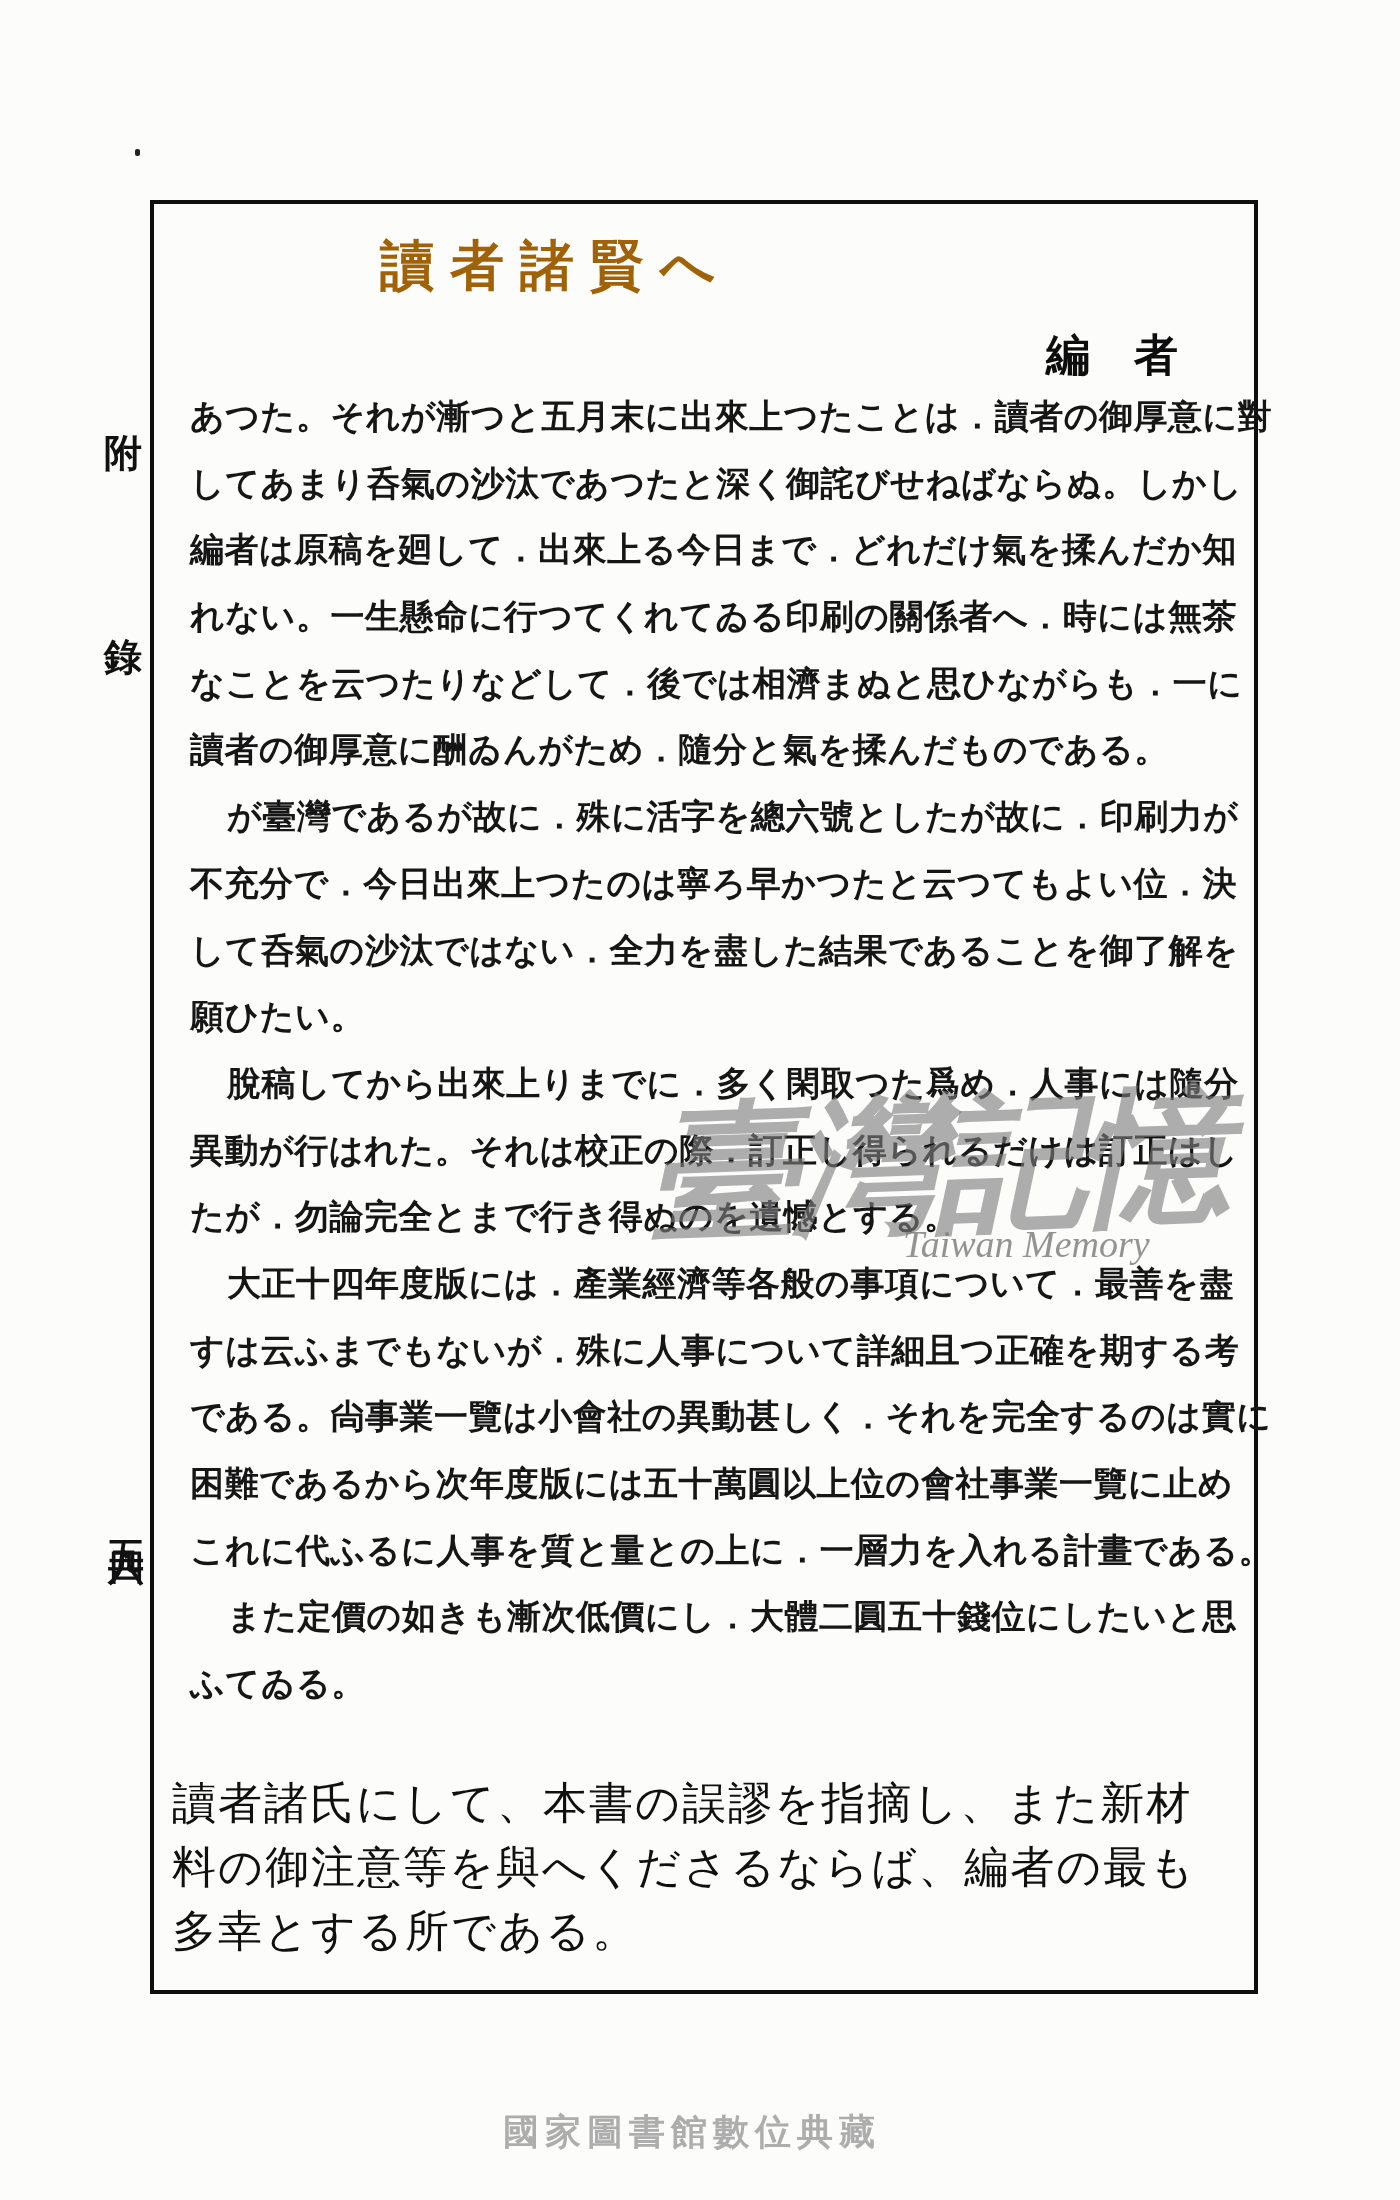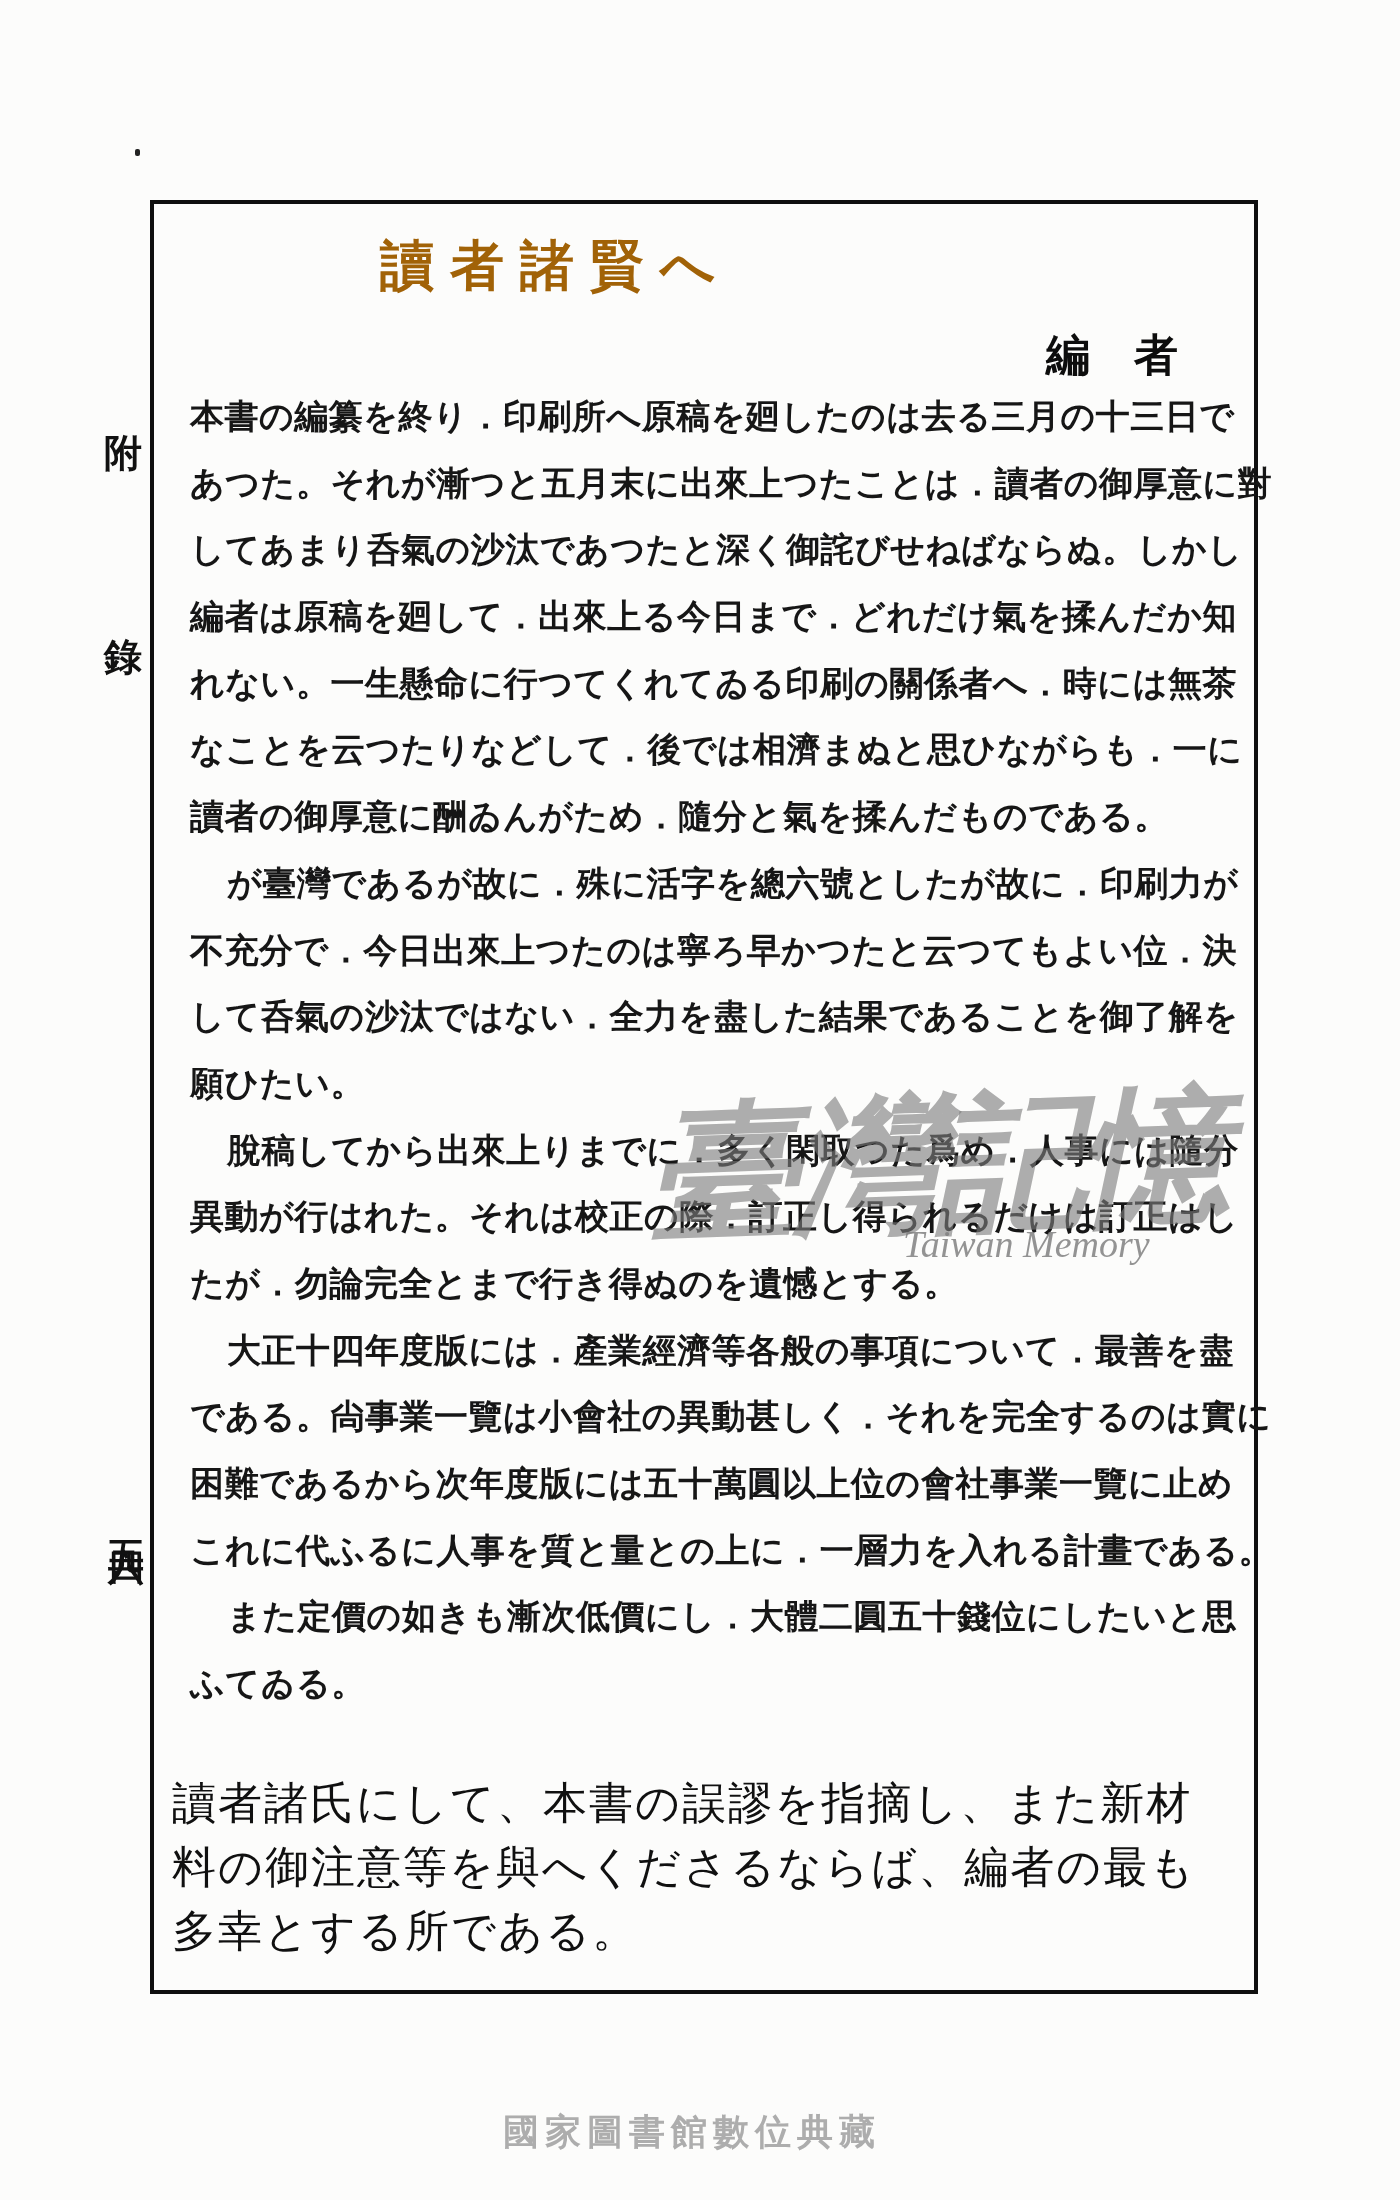"本書の編纂を終り．印刷所へ原稿を廻したのは去る三月の十三日で" div.line { html: <div>本書の編纂を終り．印刷所へ原稿を廻したのは去る三月の十三日で</div> -> none }
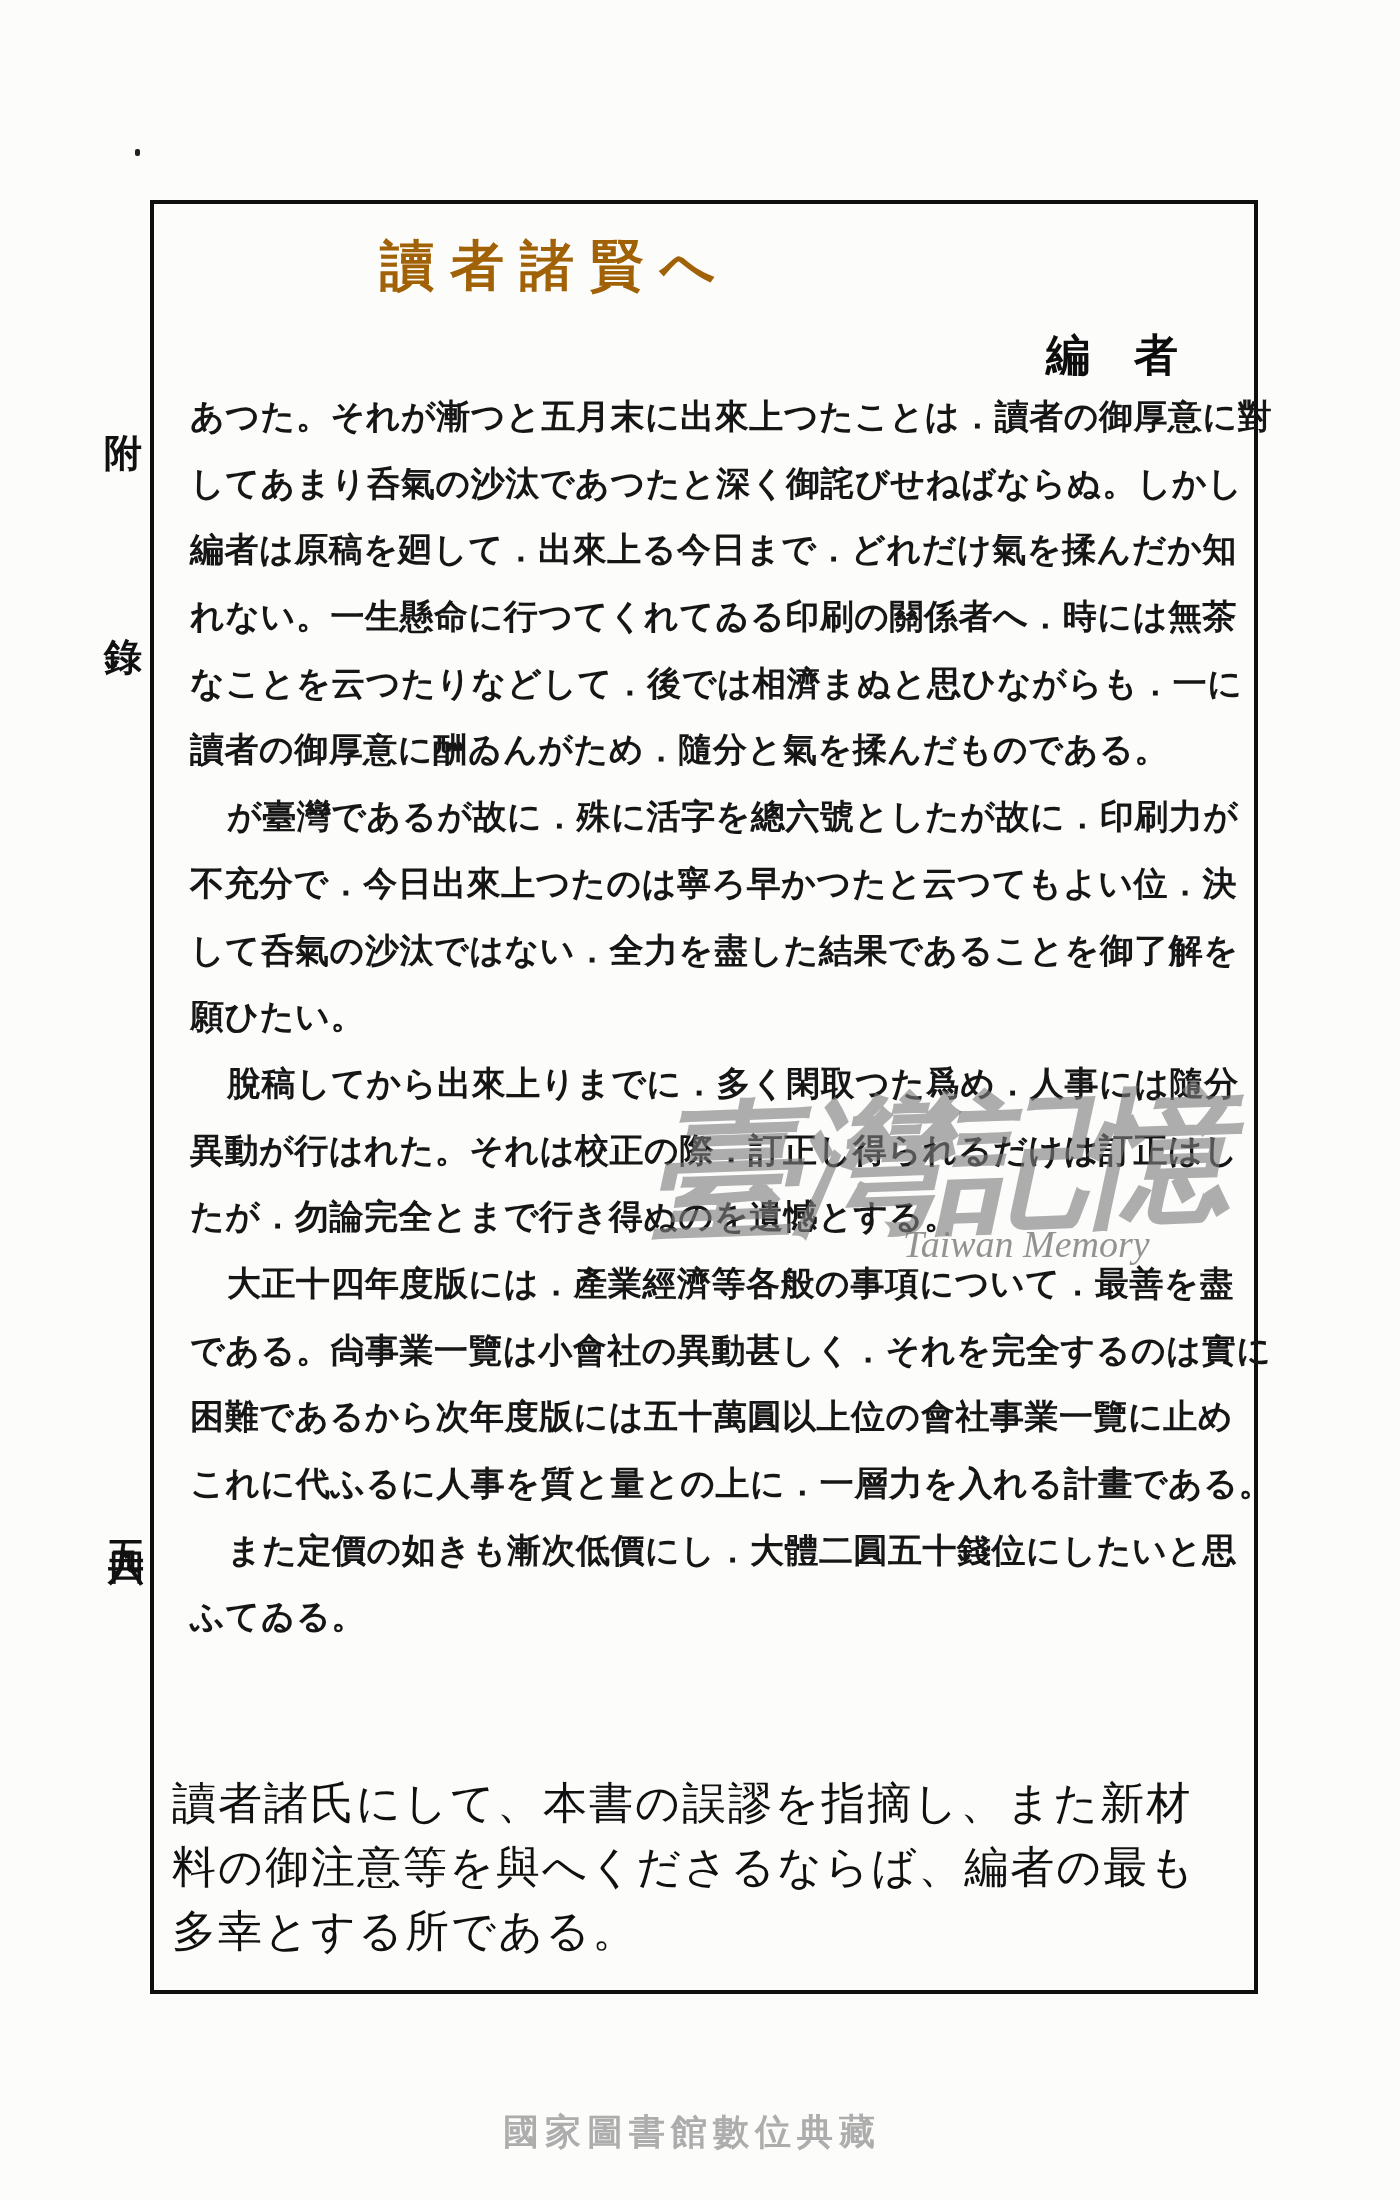"すは云ふまでもないが．殊に人事について詳細且つ正確を期する考" div.line { html: none -> <div>すは云ふまでもないが．殊に人事について詳細且つ正確を期する考</div> }
